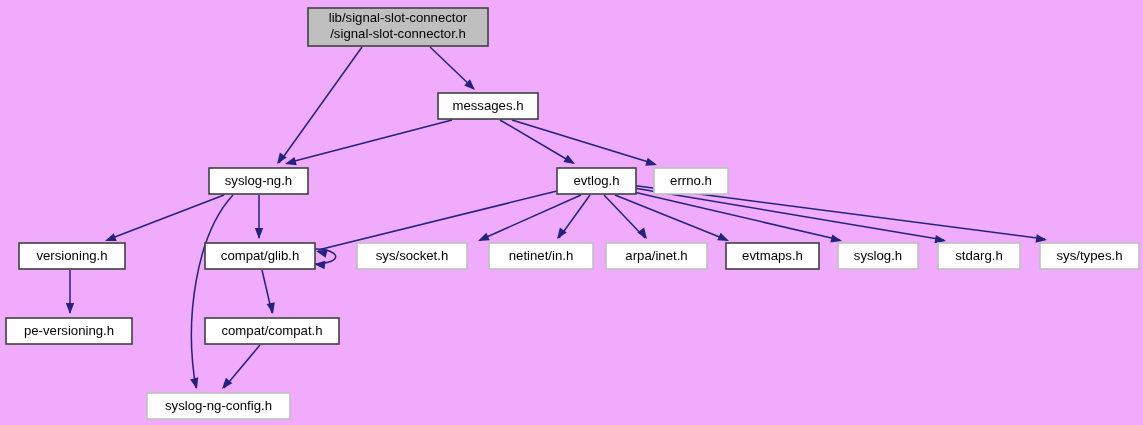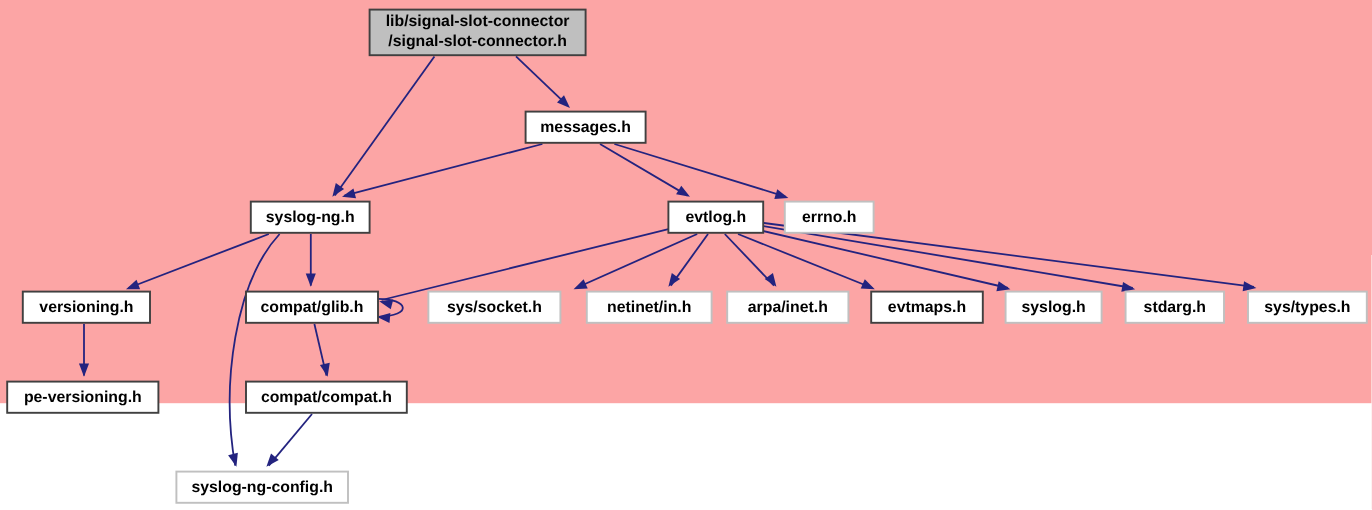"lib/signal-slot-connector" #graph-root { background: #fca5a5 -> #f0abfc; font-weight: bold -> none; height: 336px -> 425px }
